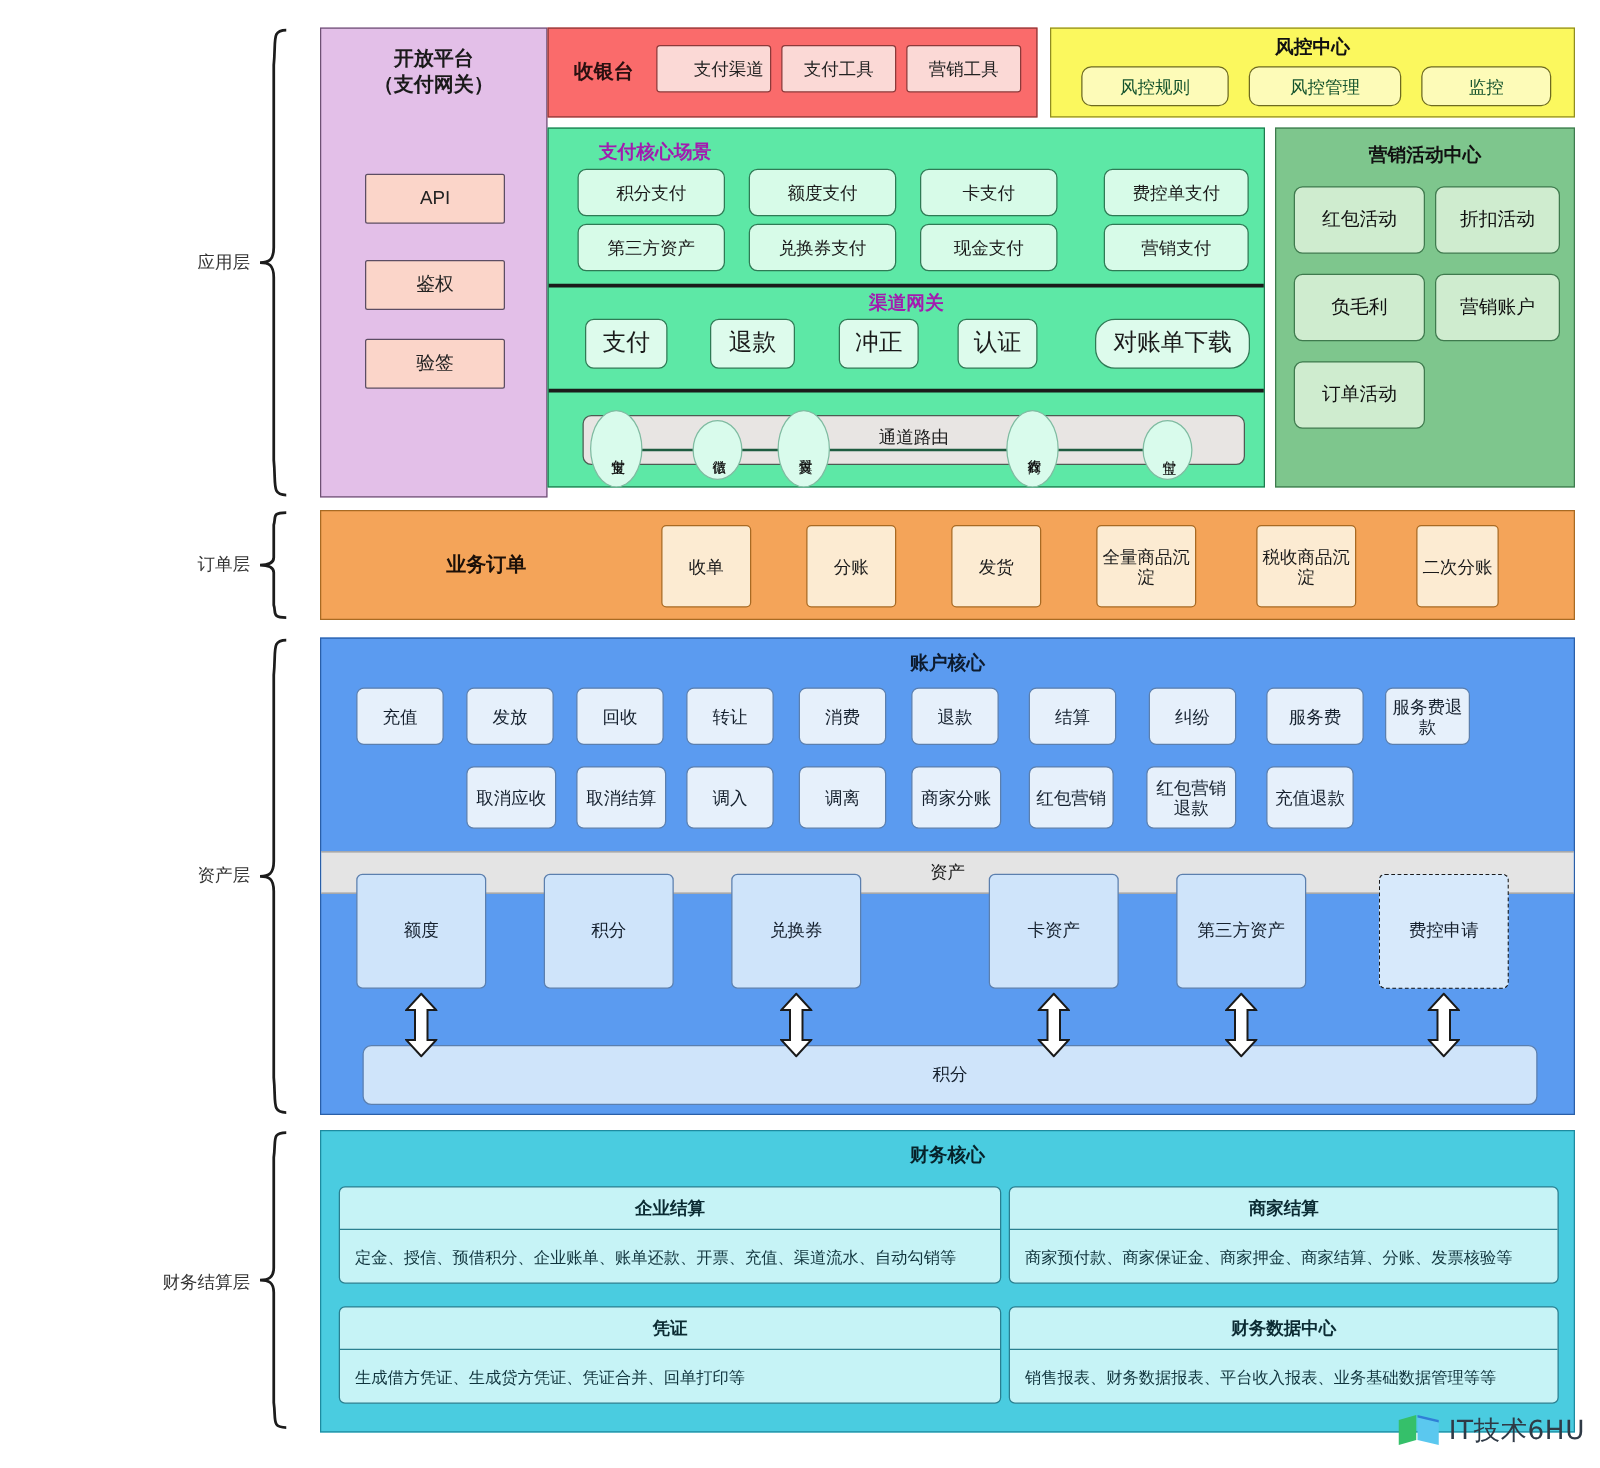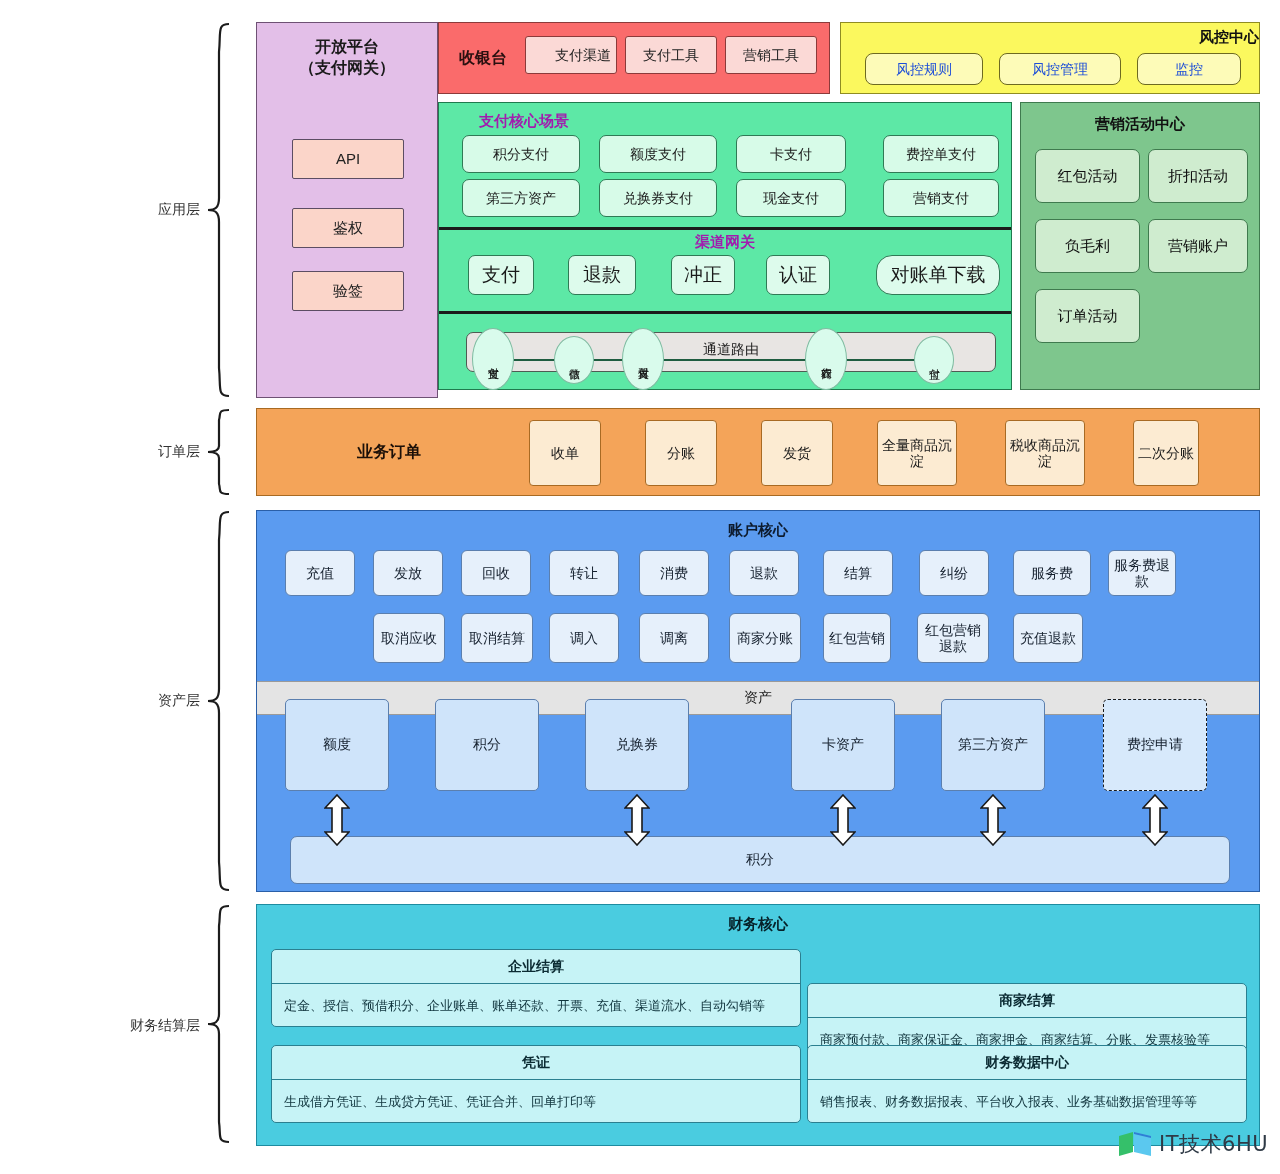"风控中心" #risk .title { text-align: right -> none }
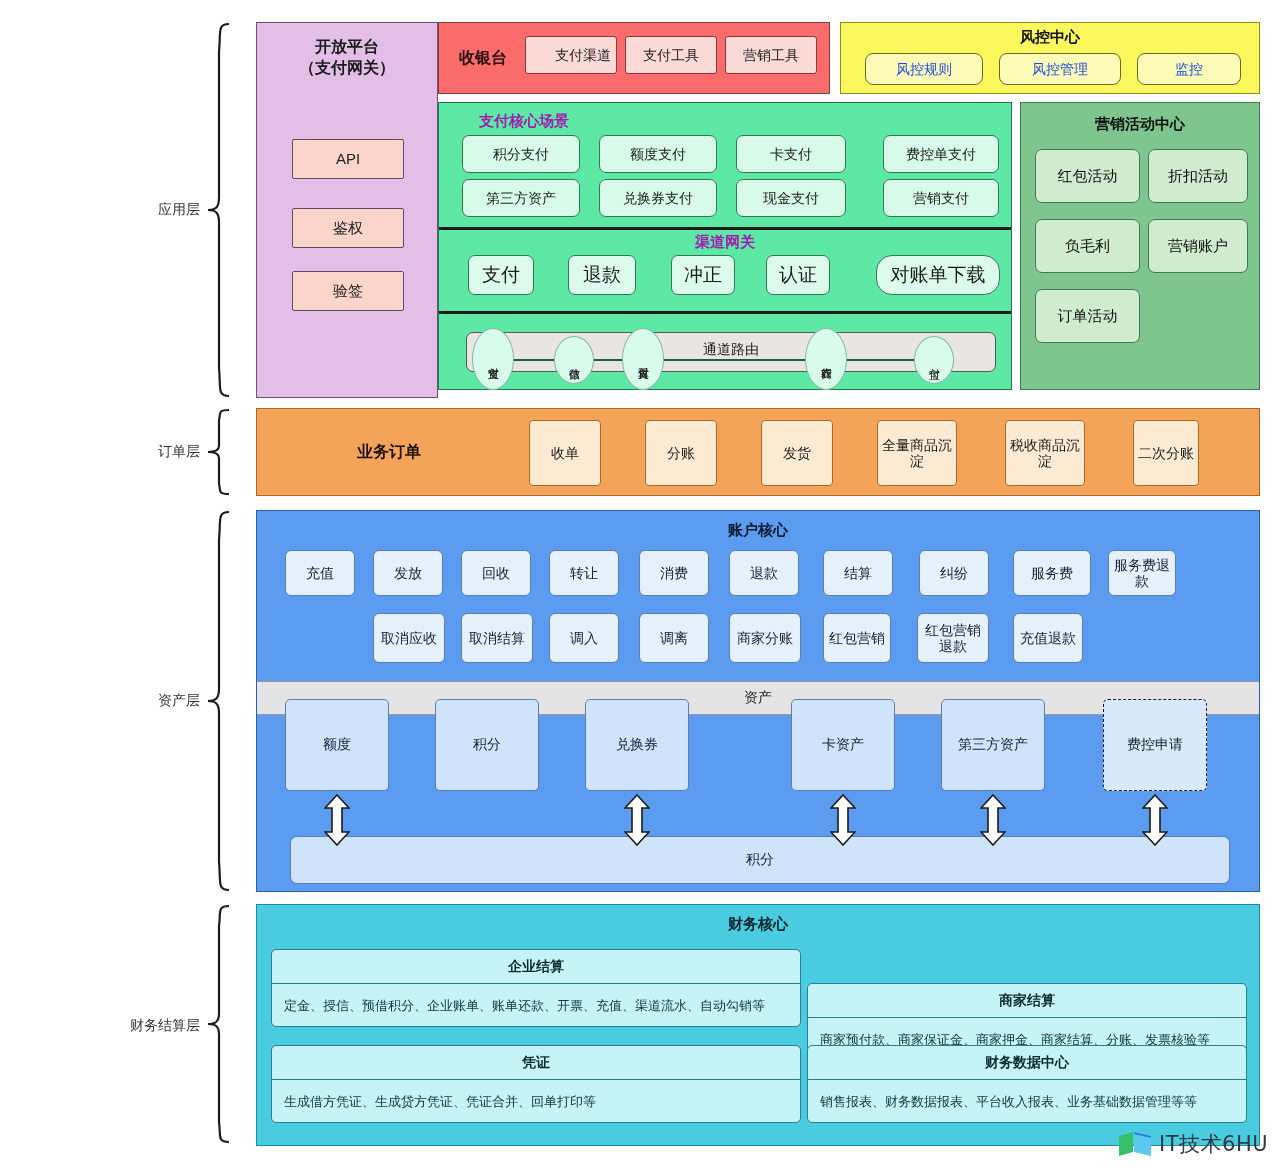"风控规则" .risk-chip { color: #1d4ed8 -> #14532d }
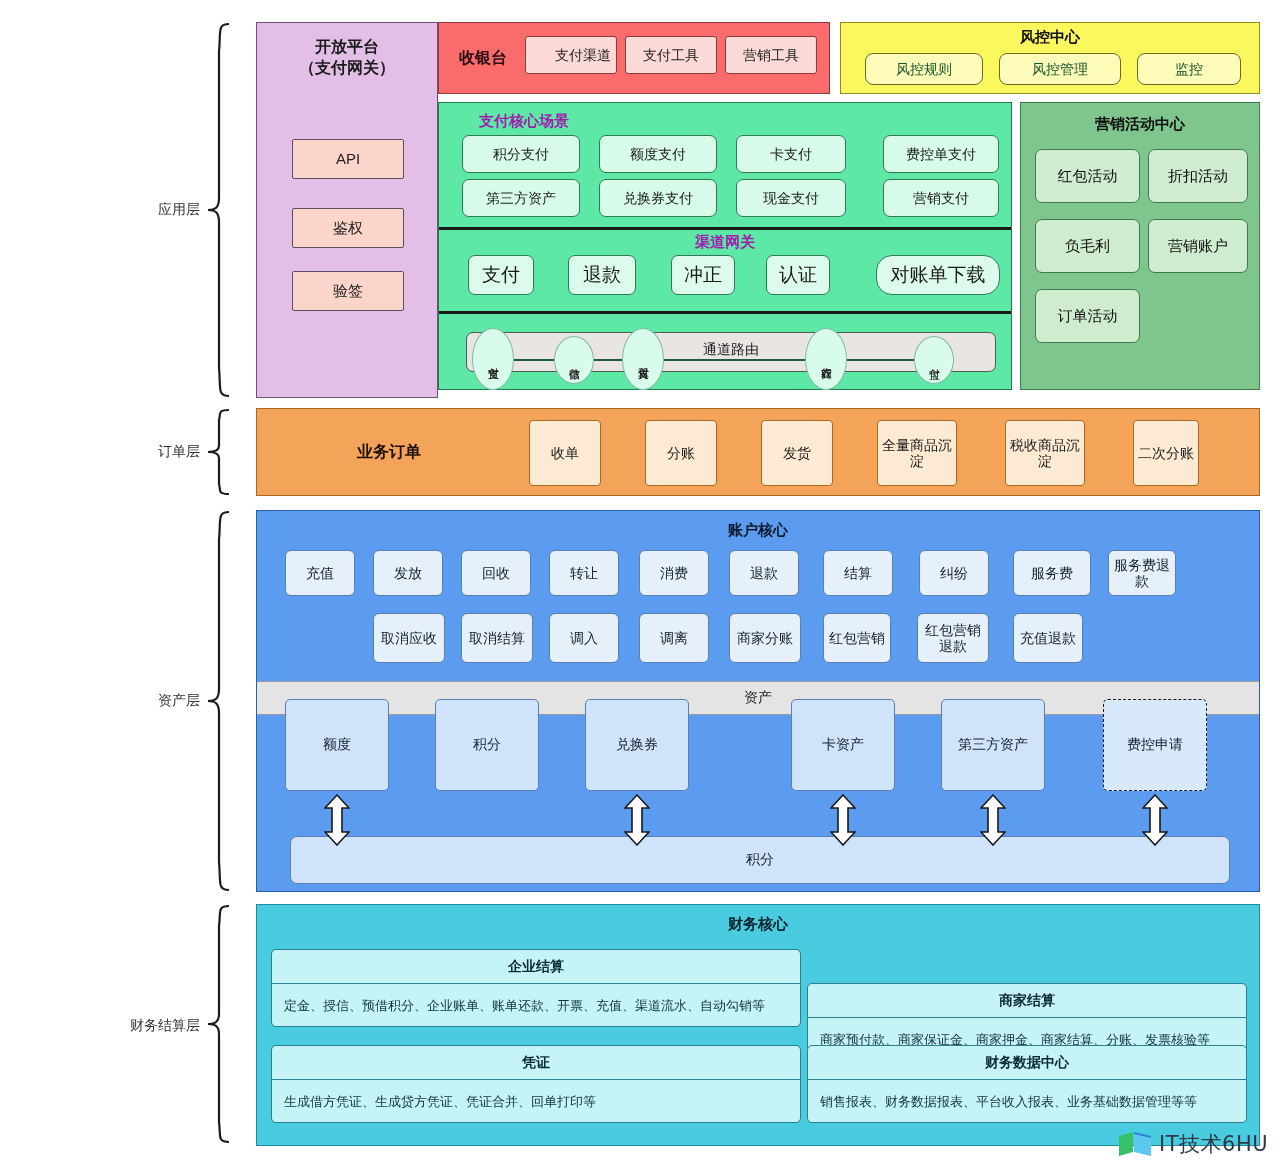"商家结算" div.fin-card { margin-top: 34px -> none }
